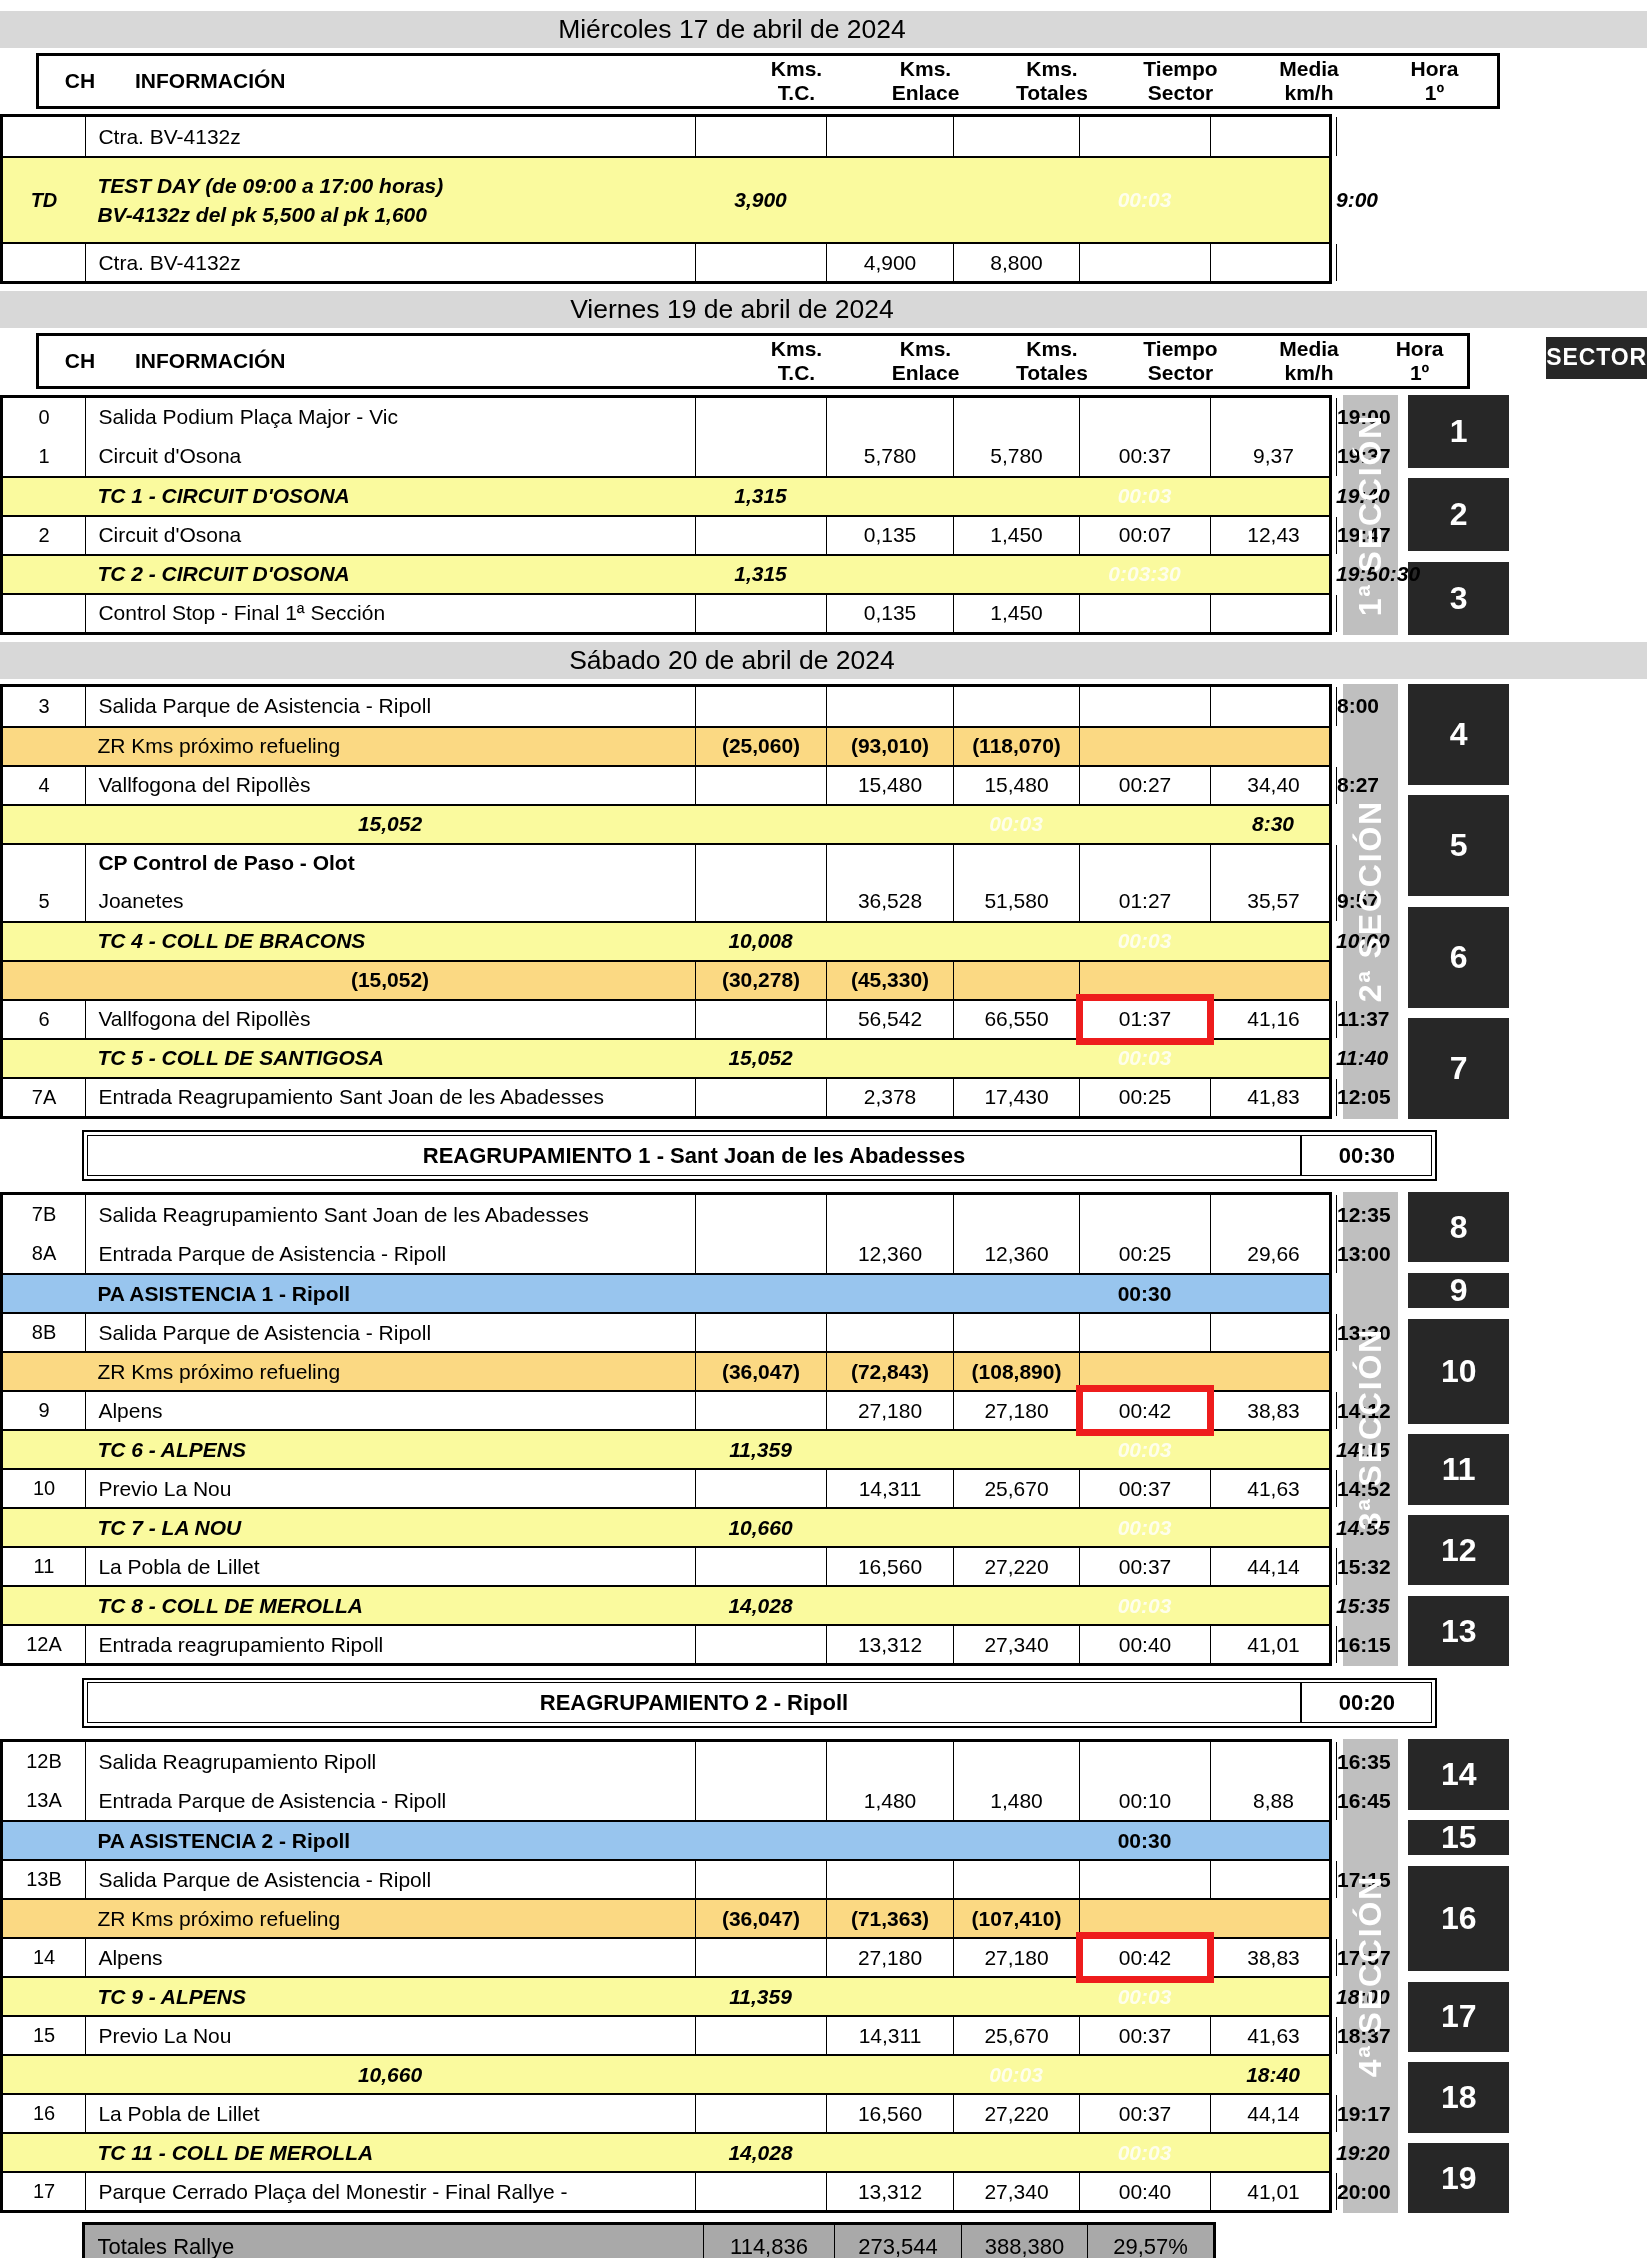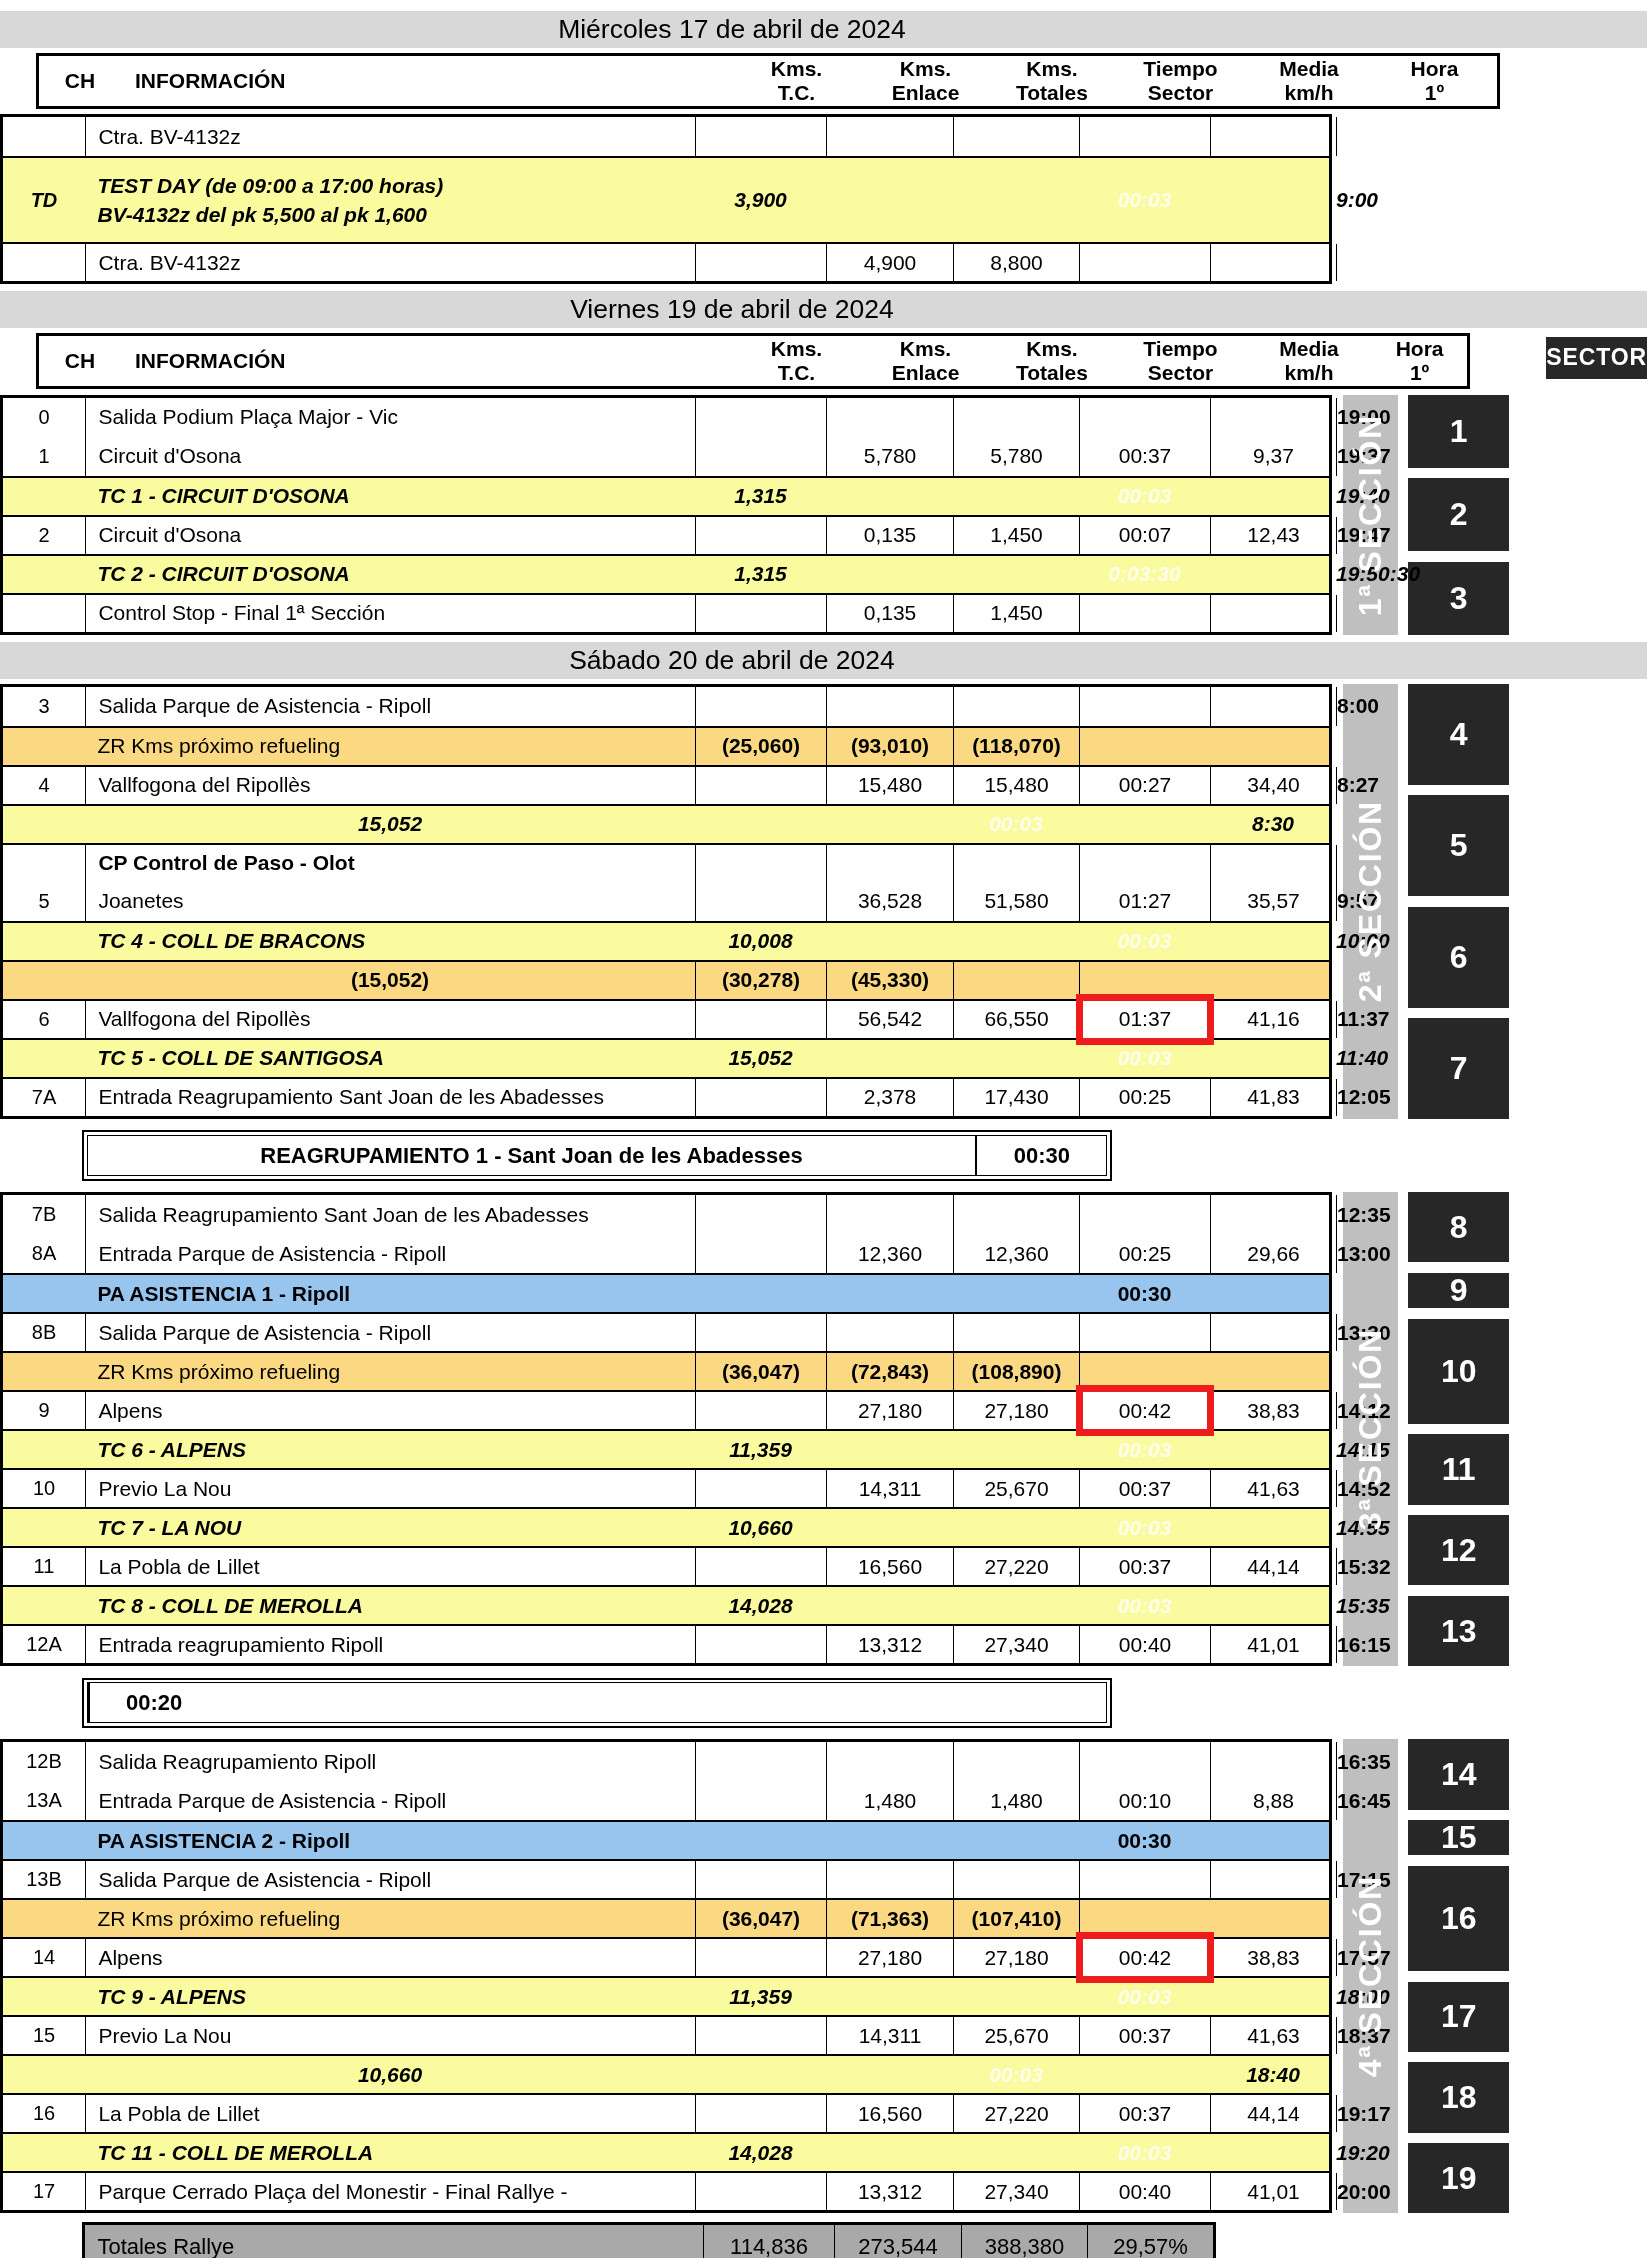"REAGRUPAMIENTO 1 - Sant Joan" .standalone { width: 1030px -> 1355px }
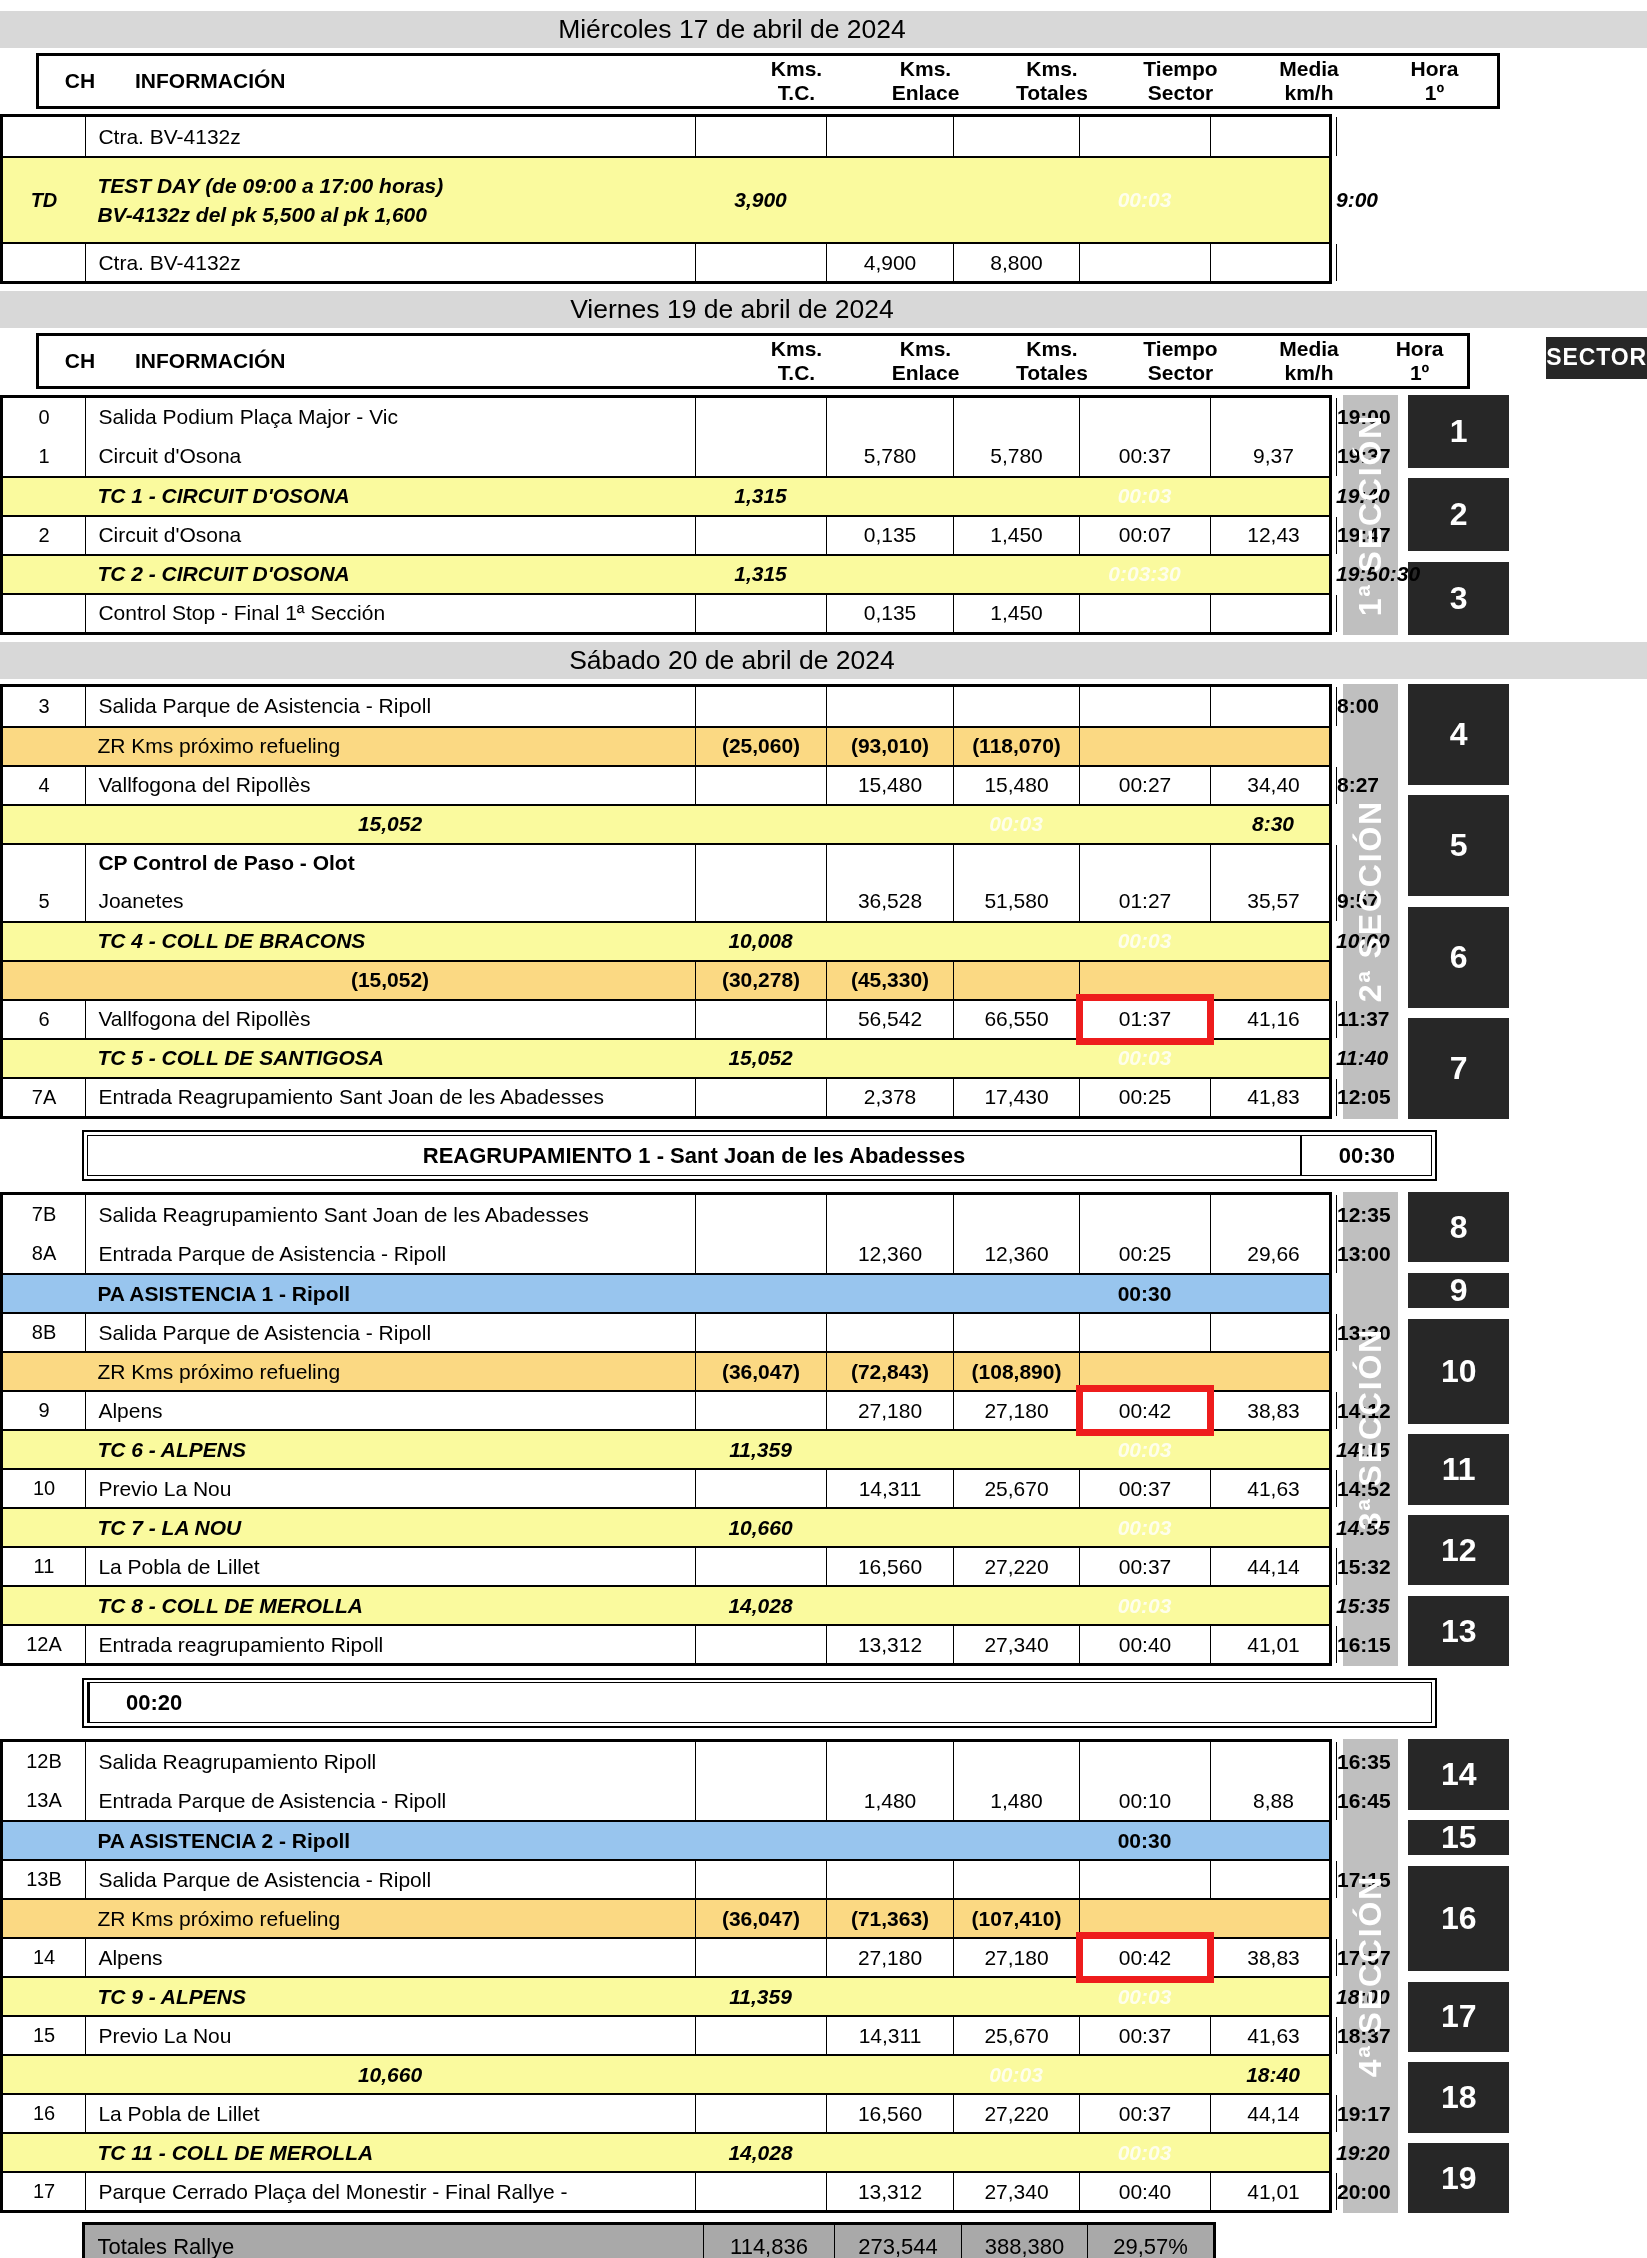"REAGRUPAMIENTO 2 - Ripoll" div.sa-label { html: none -> <div>REAGRUPAMIENTO 2 - Ripoll</div> }
